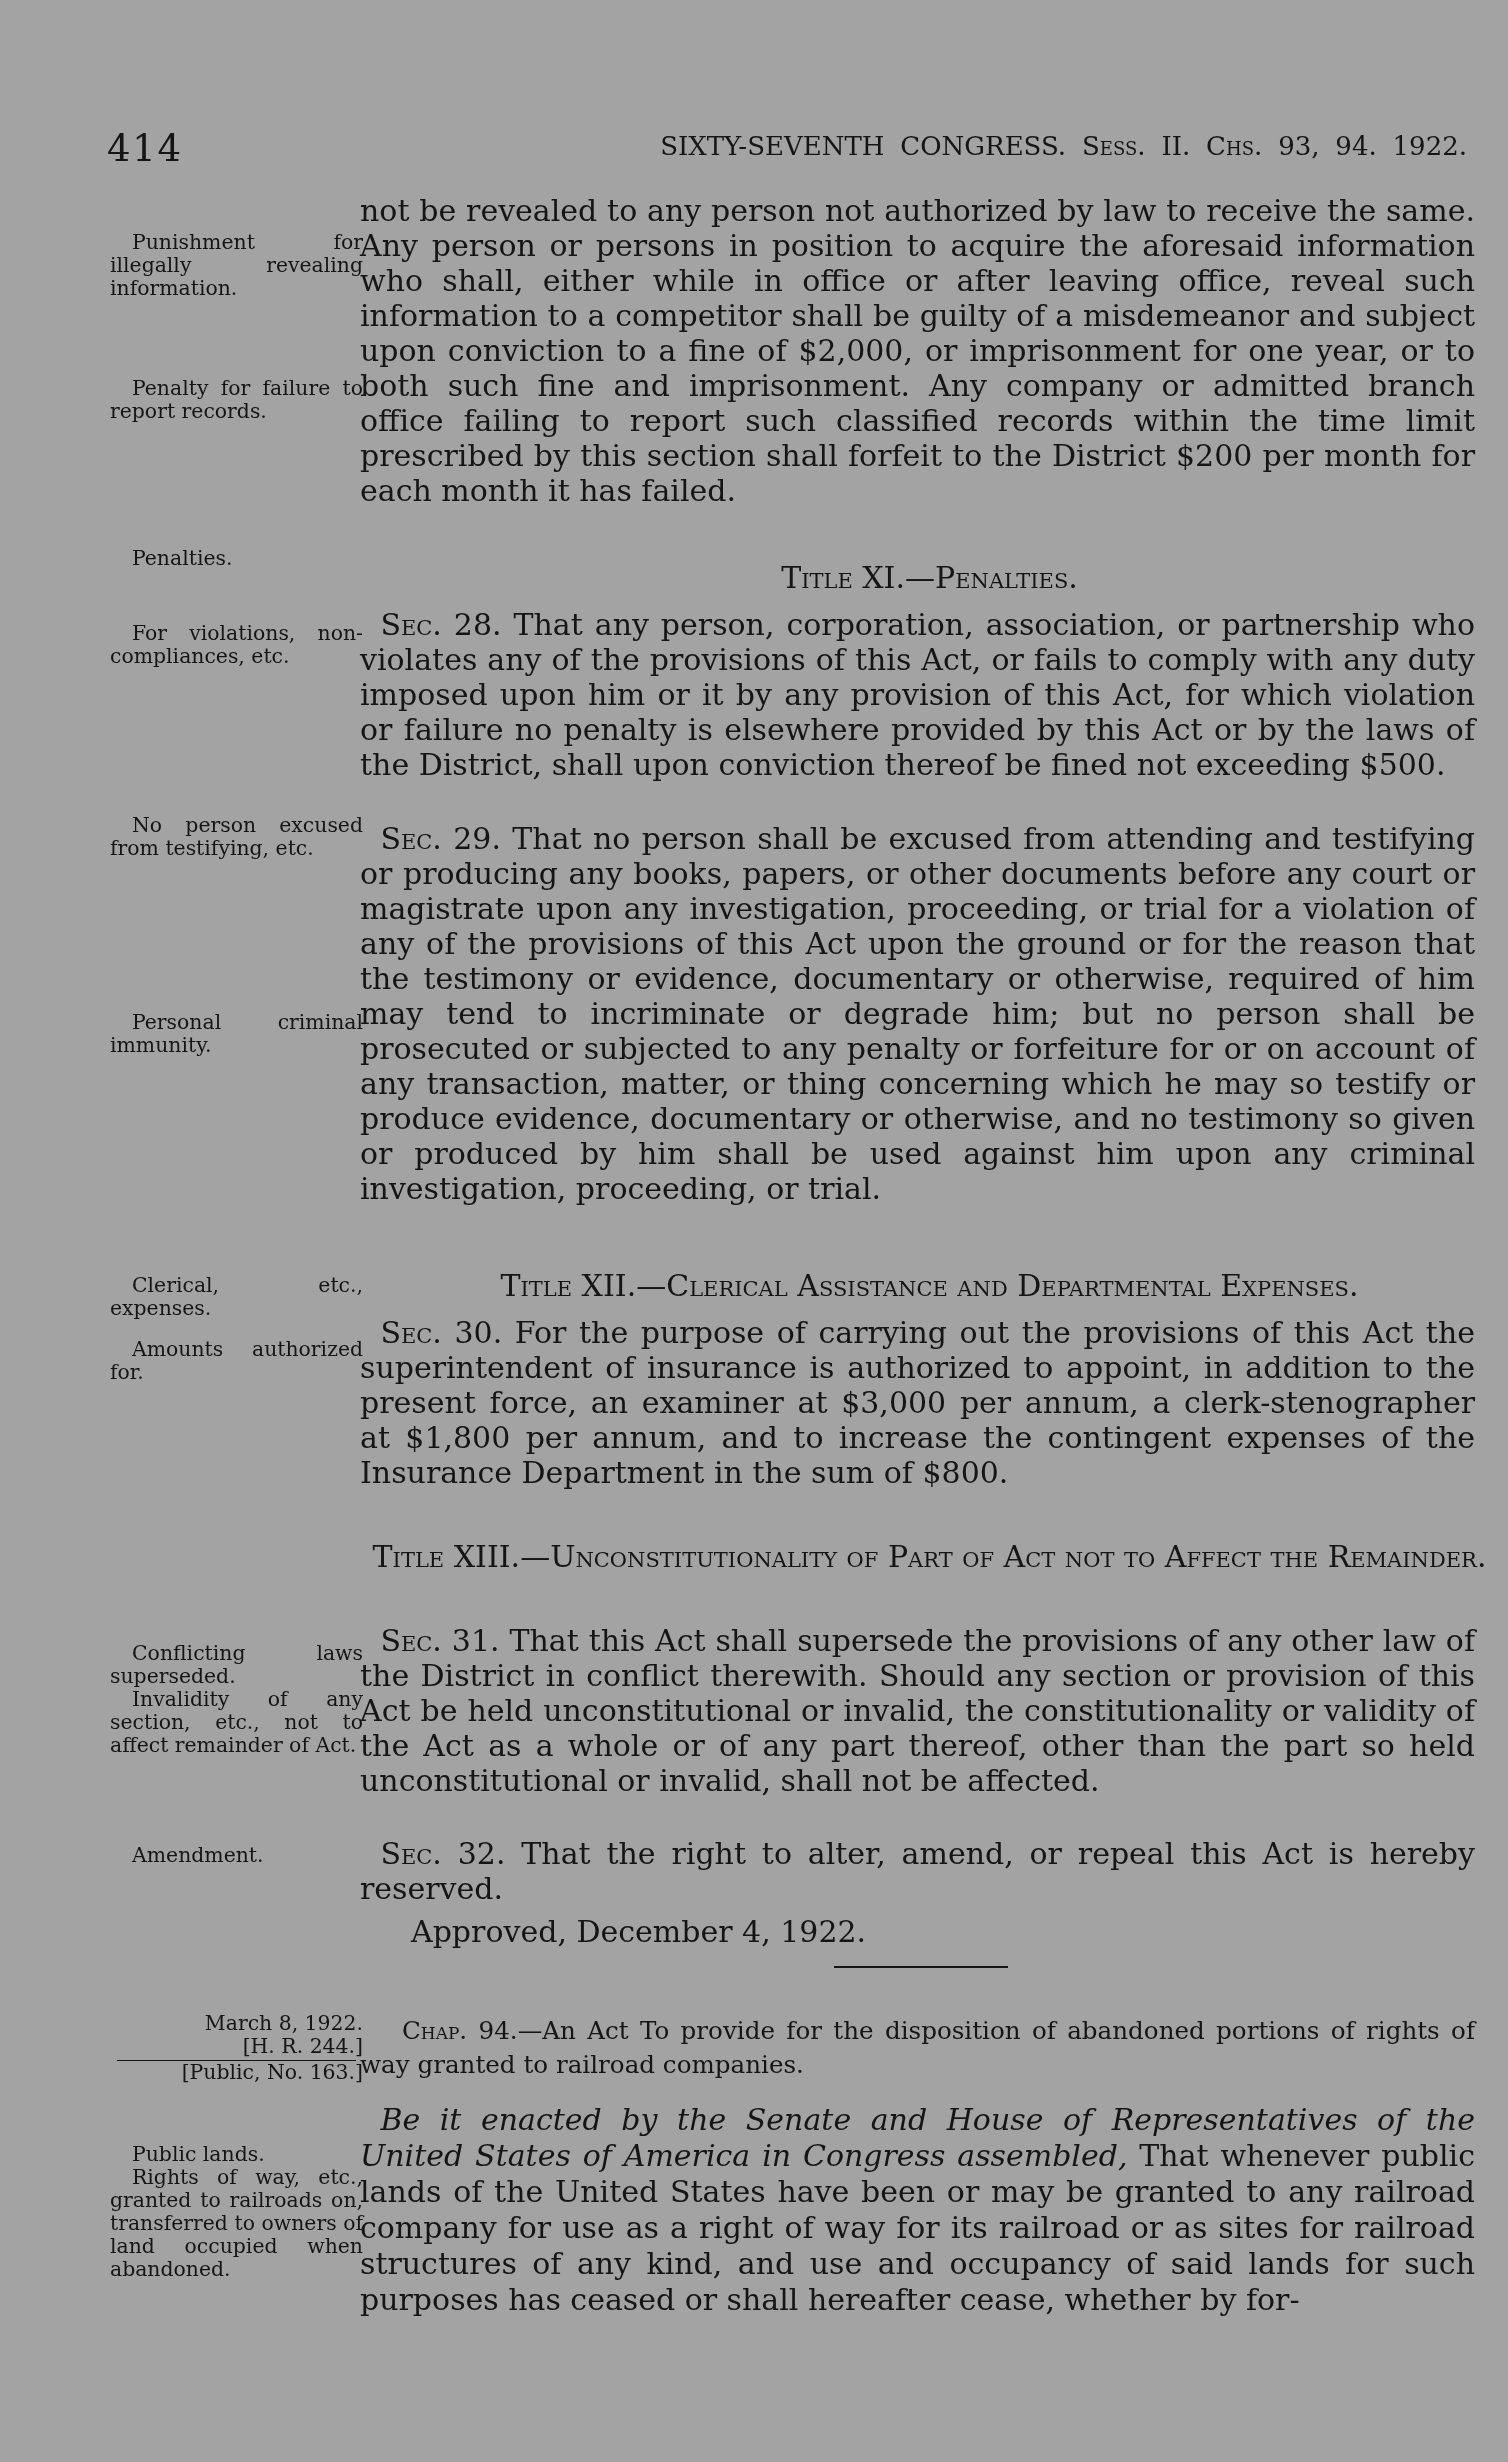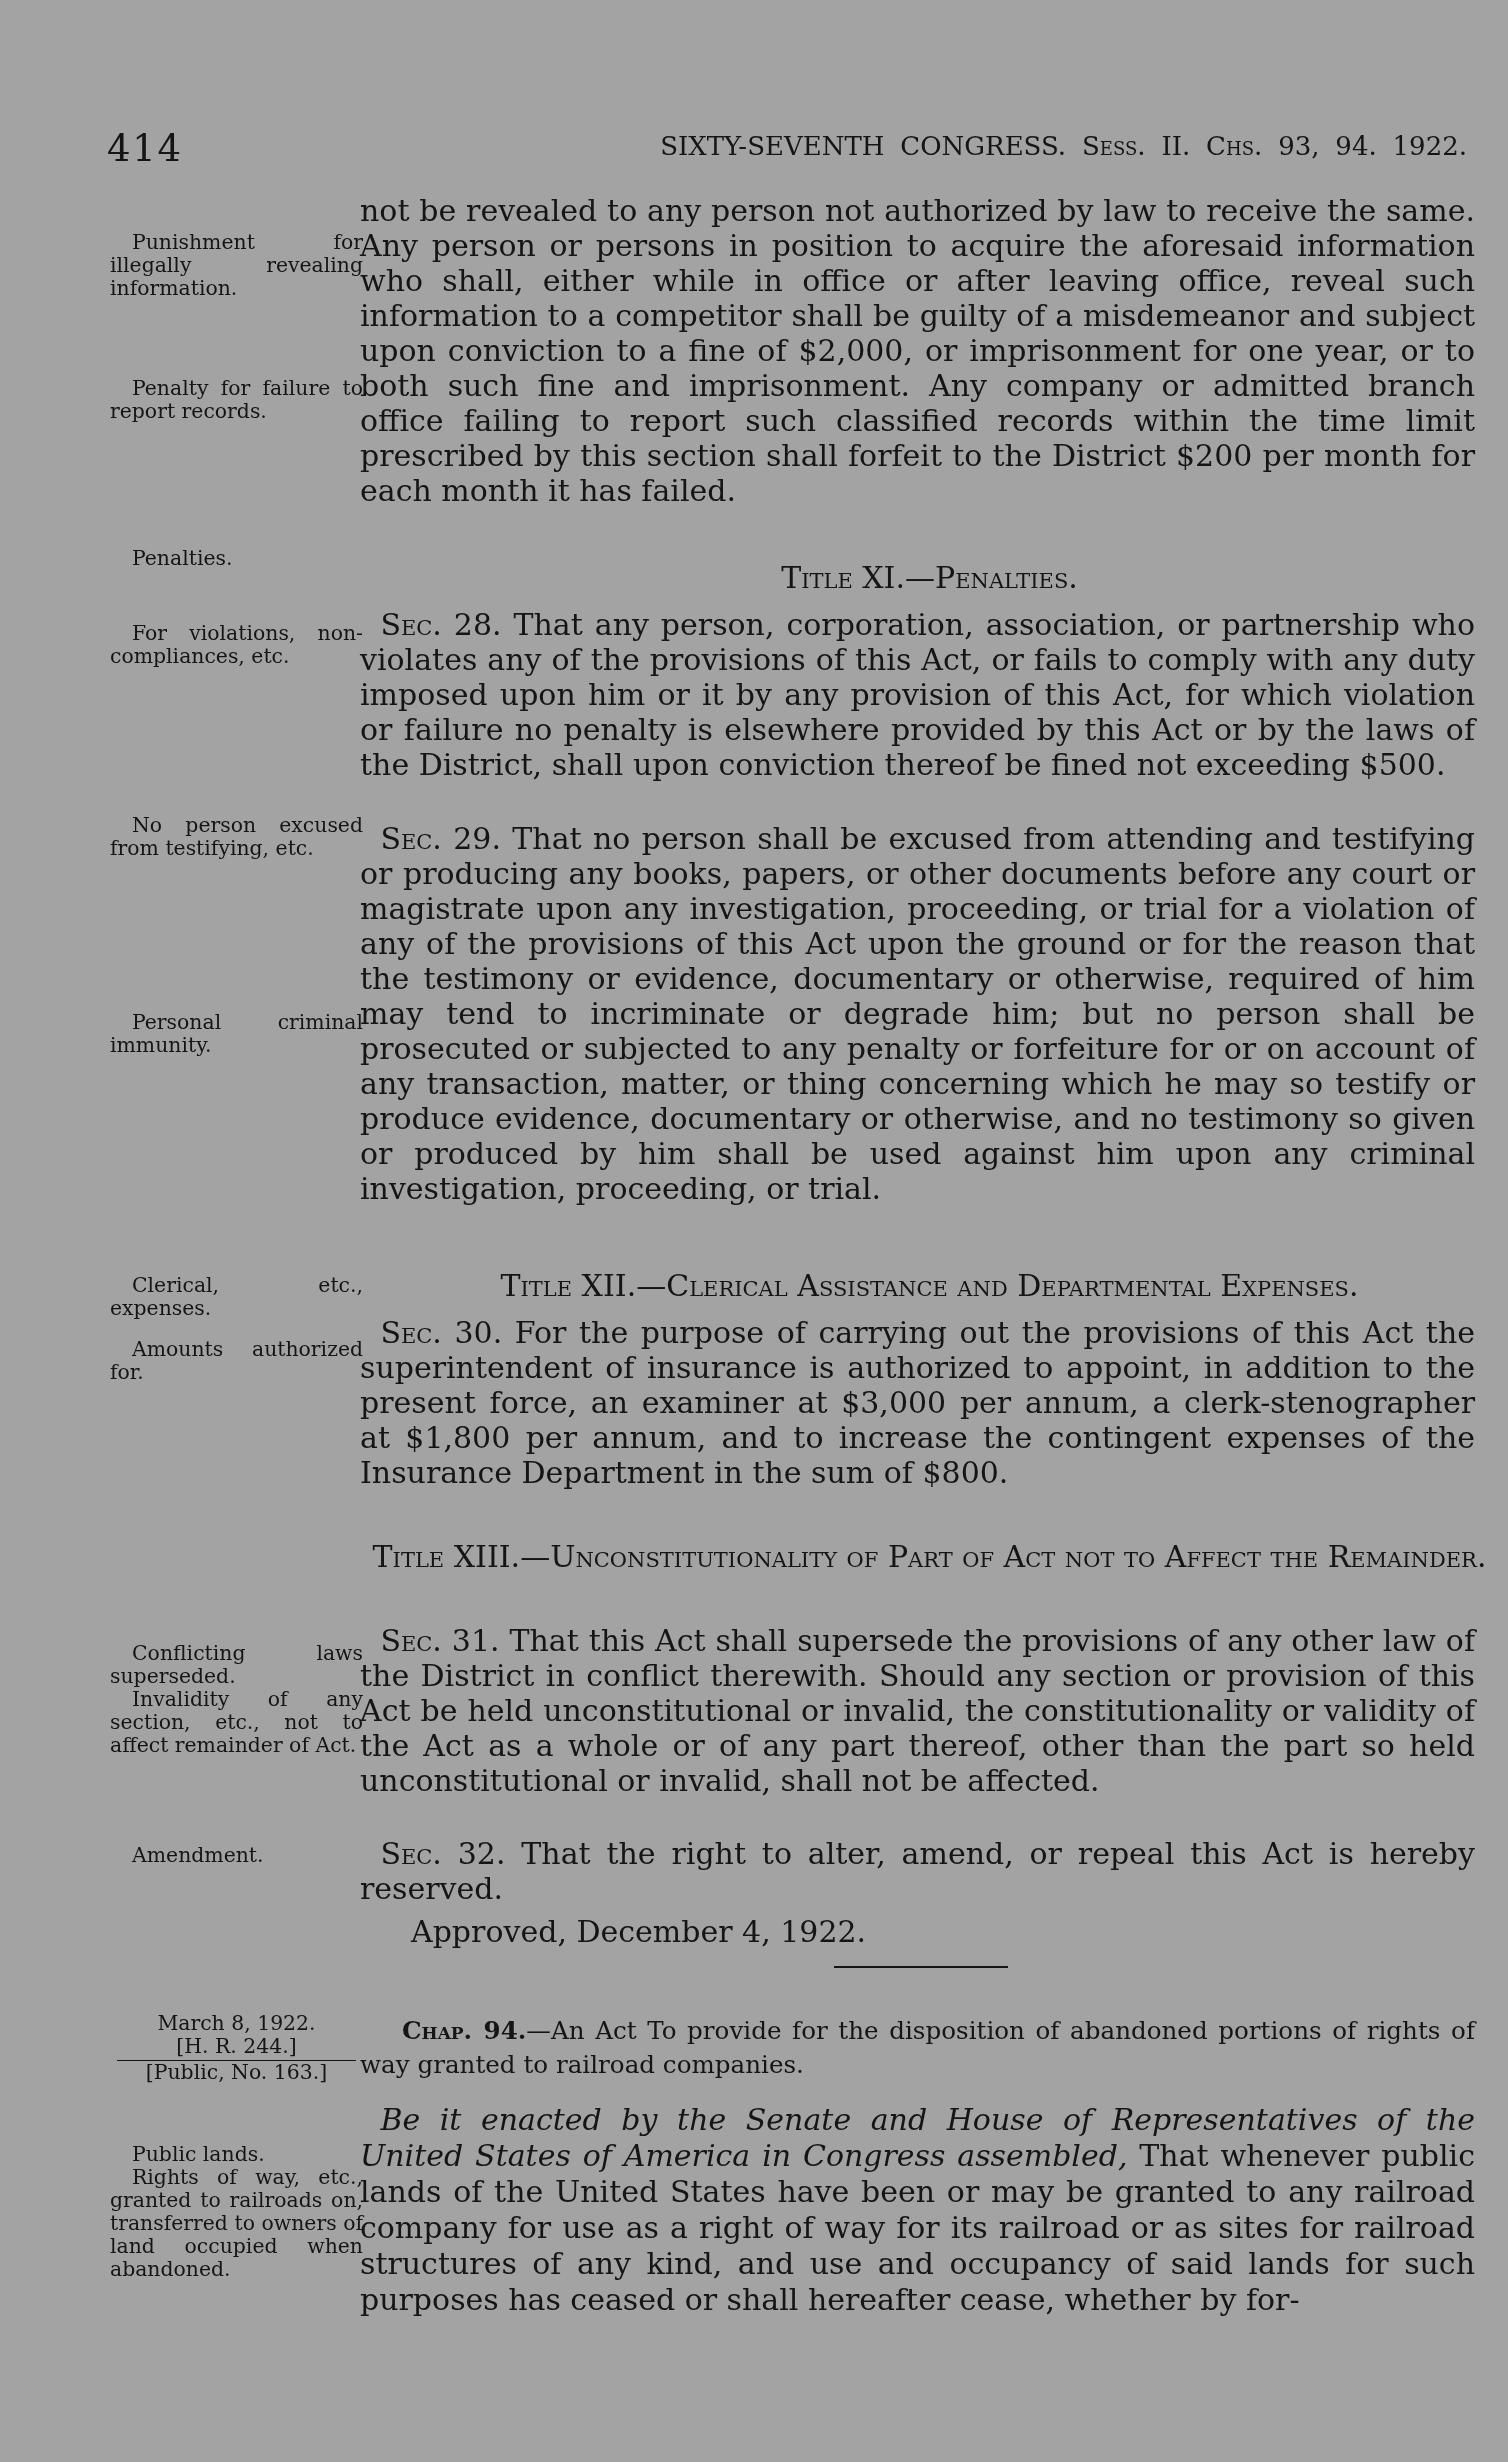"March 8, 1922." .mnote.mcenter { text-align: center -> right }
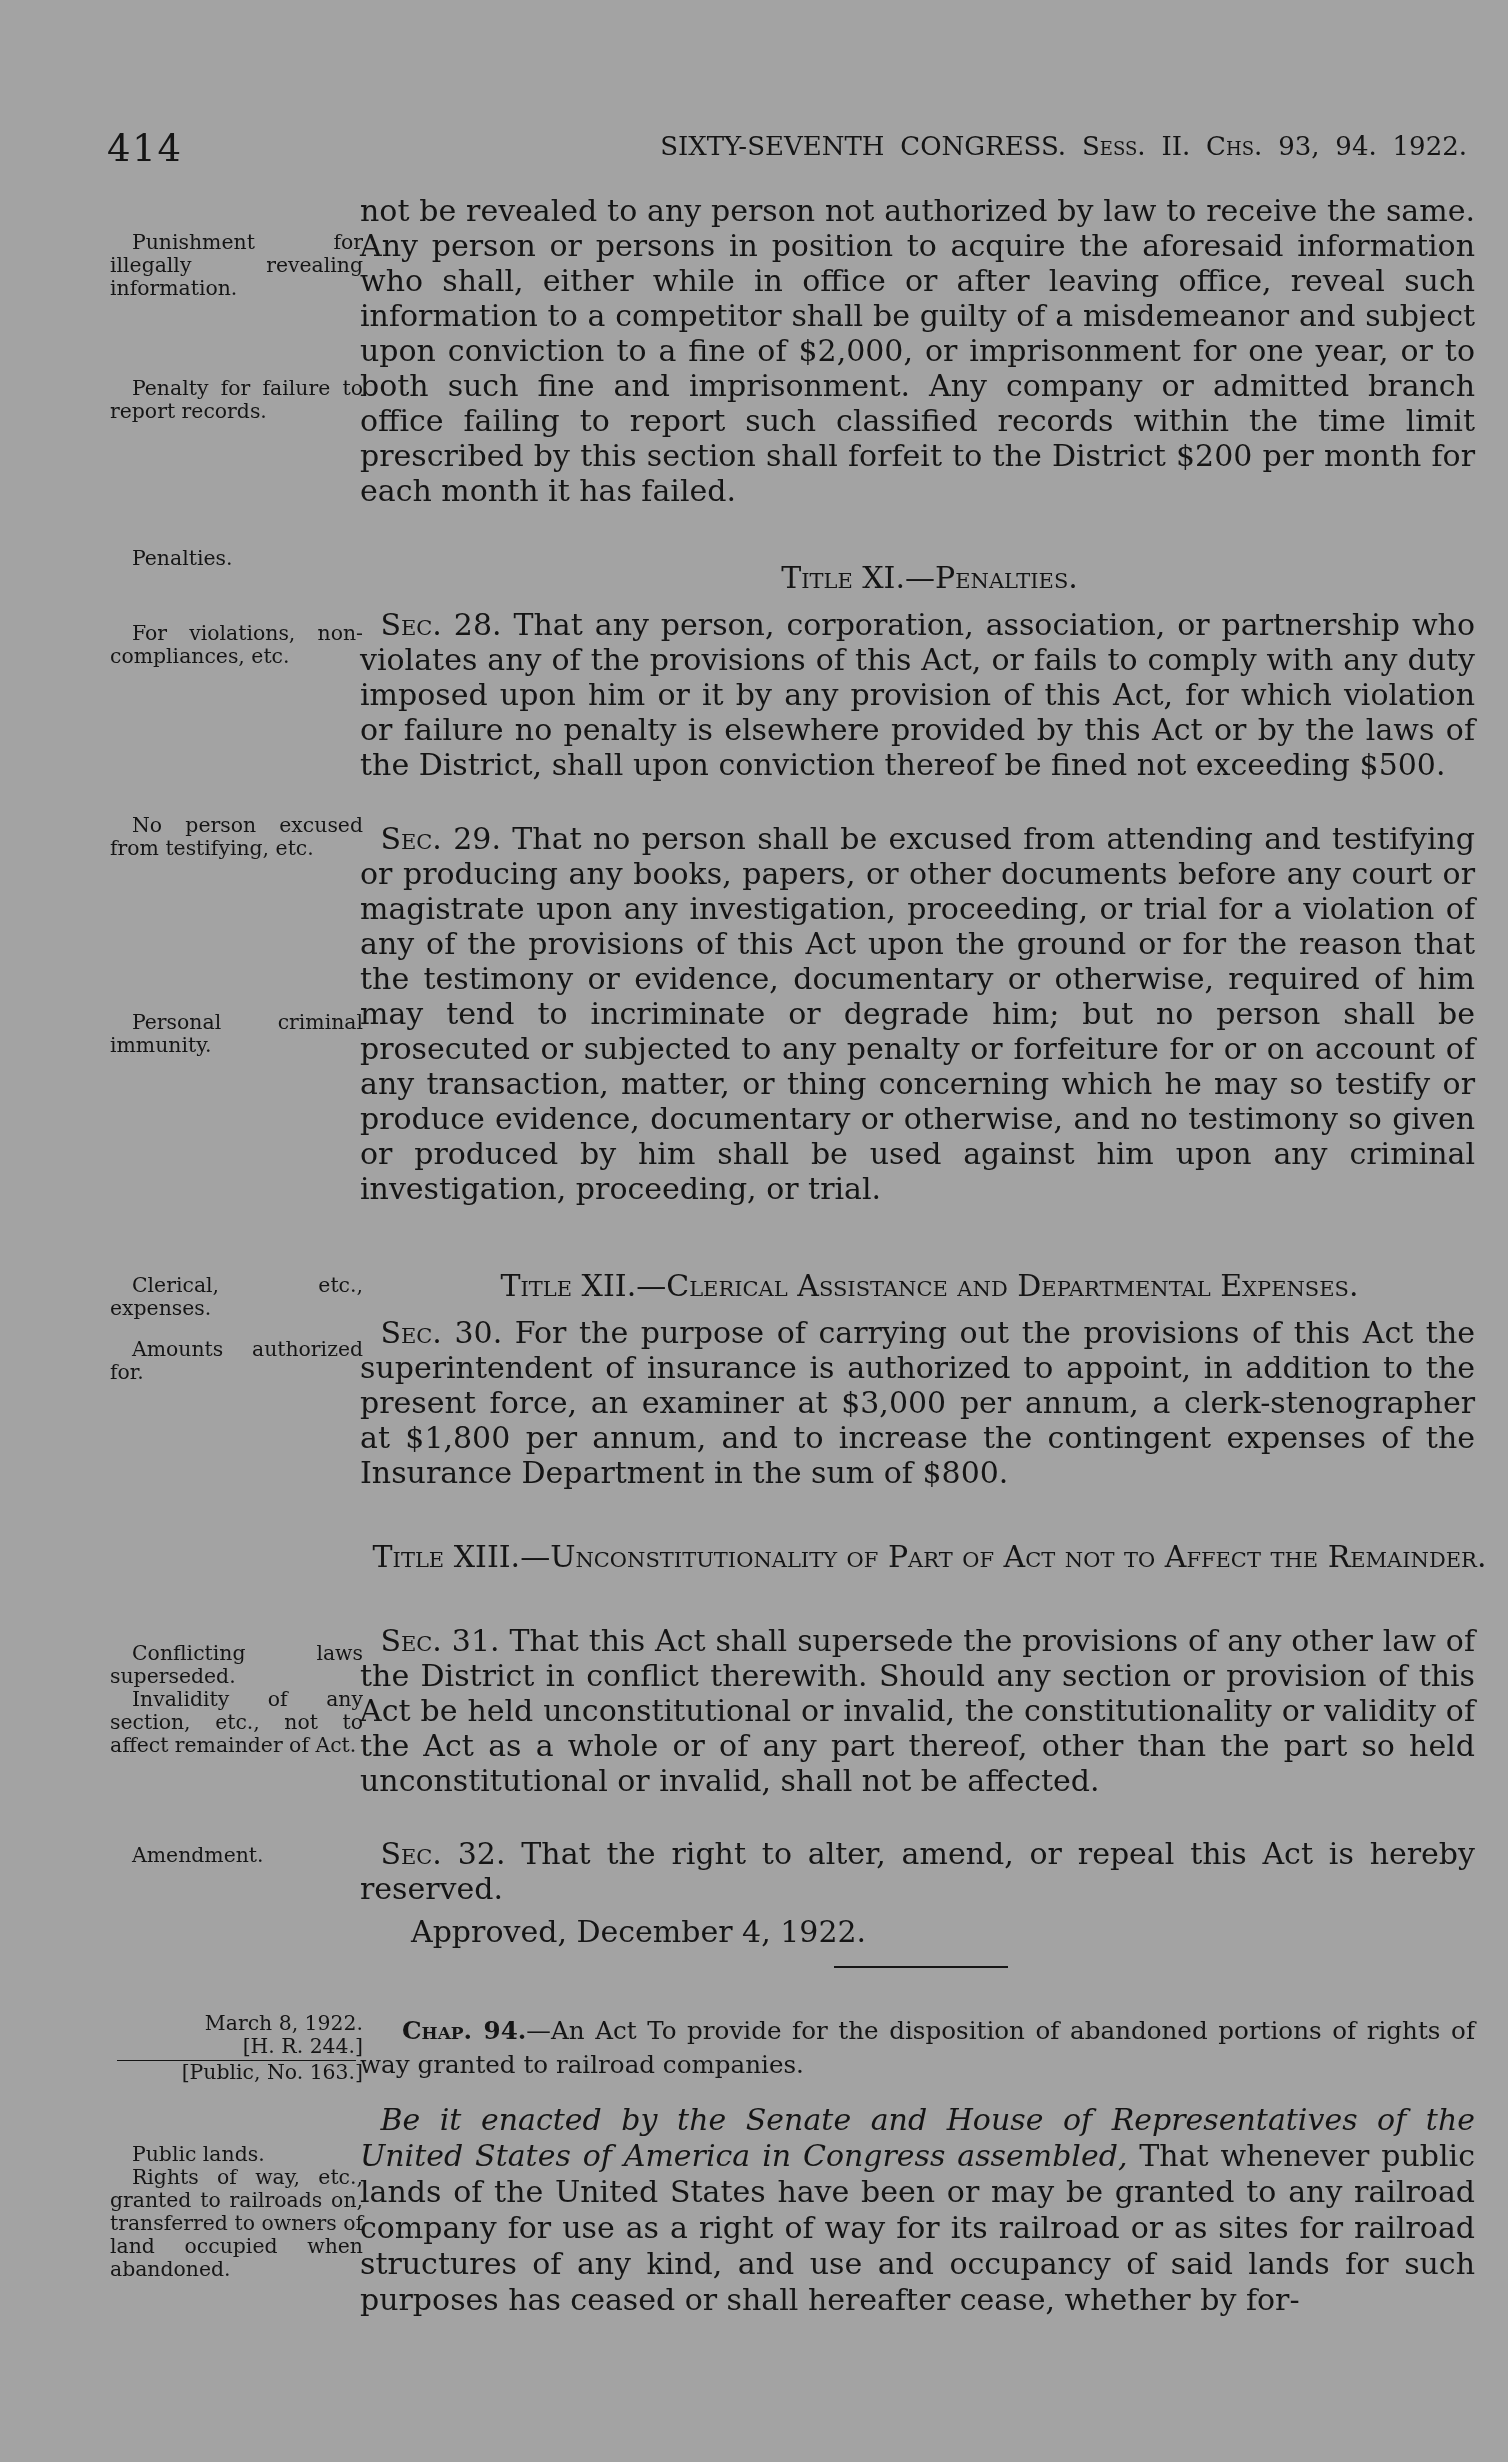"Chap. 94." .b { font-weight: bold -> normal }
